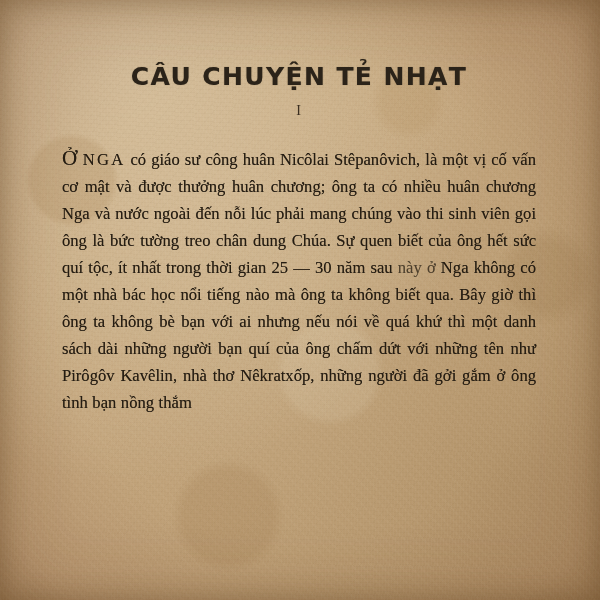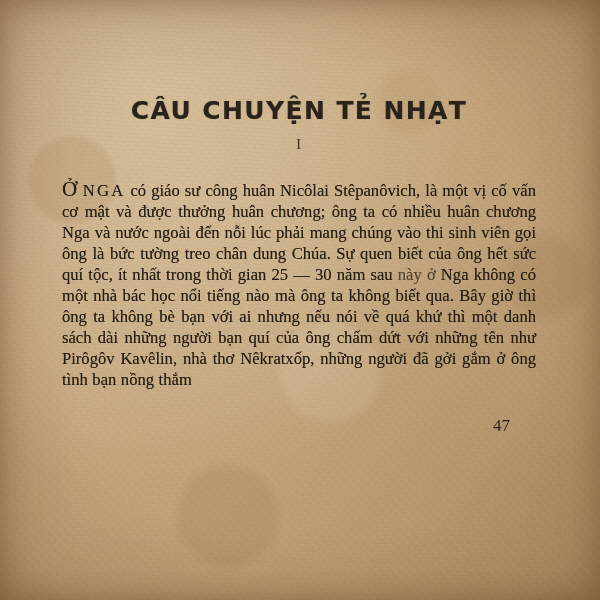"CÂU CHUYỆN TẺ NHẠT" #content { padding: 96px 64px 30px 62px -> 62px 64px 30px 62px }
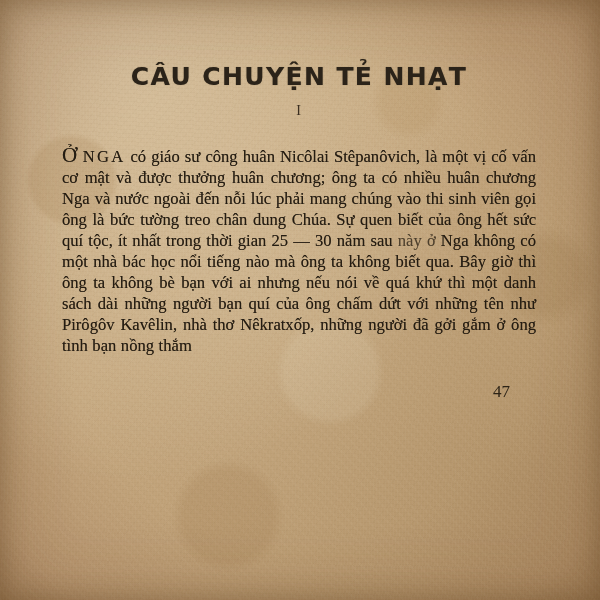"Ở NGA có giáo sư" .body { line-height: 21px -> 27px }
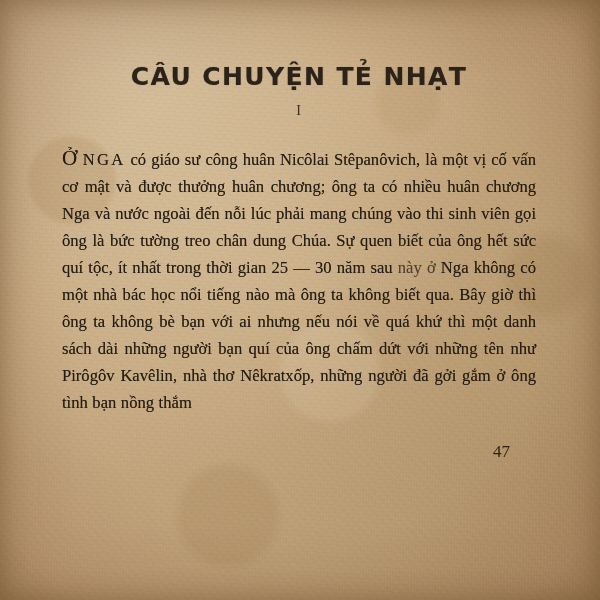"47" div.folio { html: <div>47</div> -> none }
